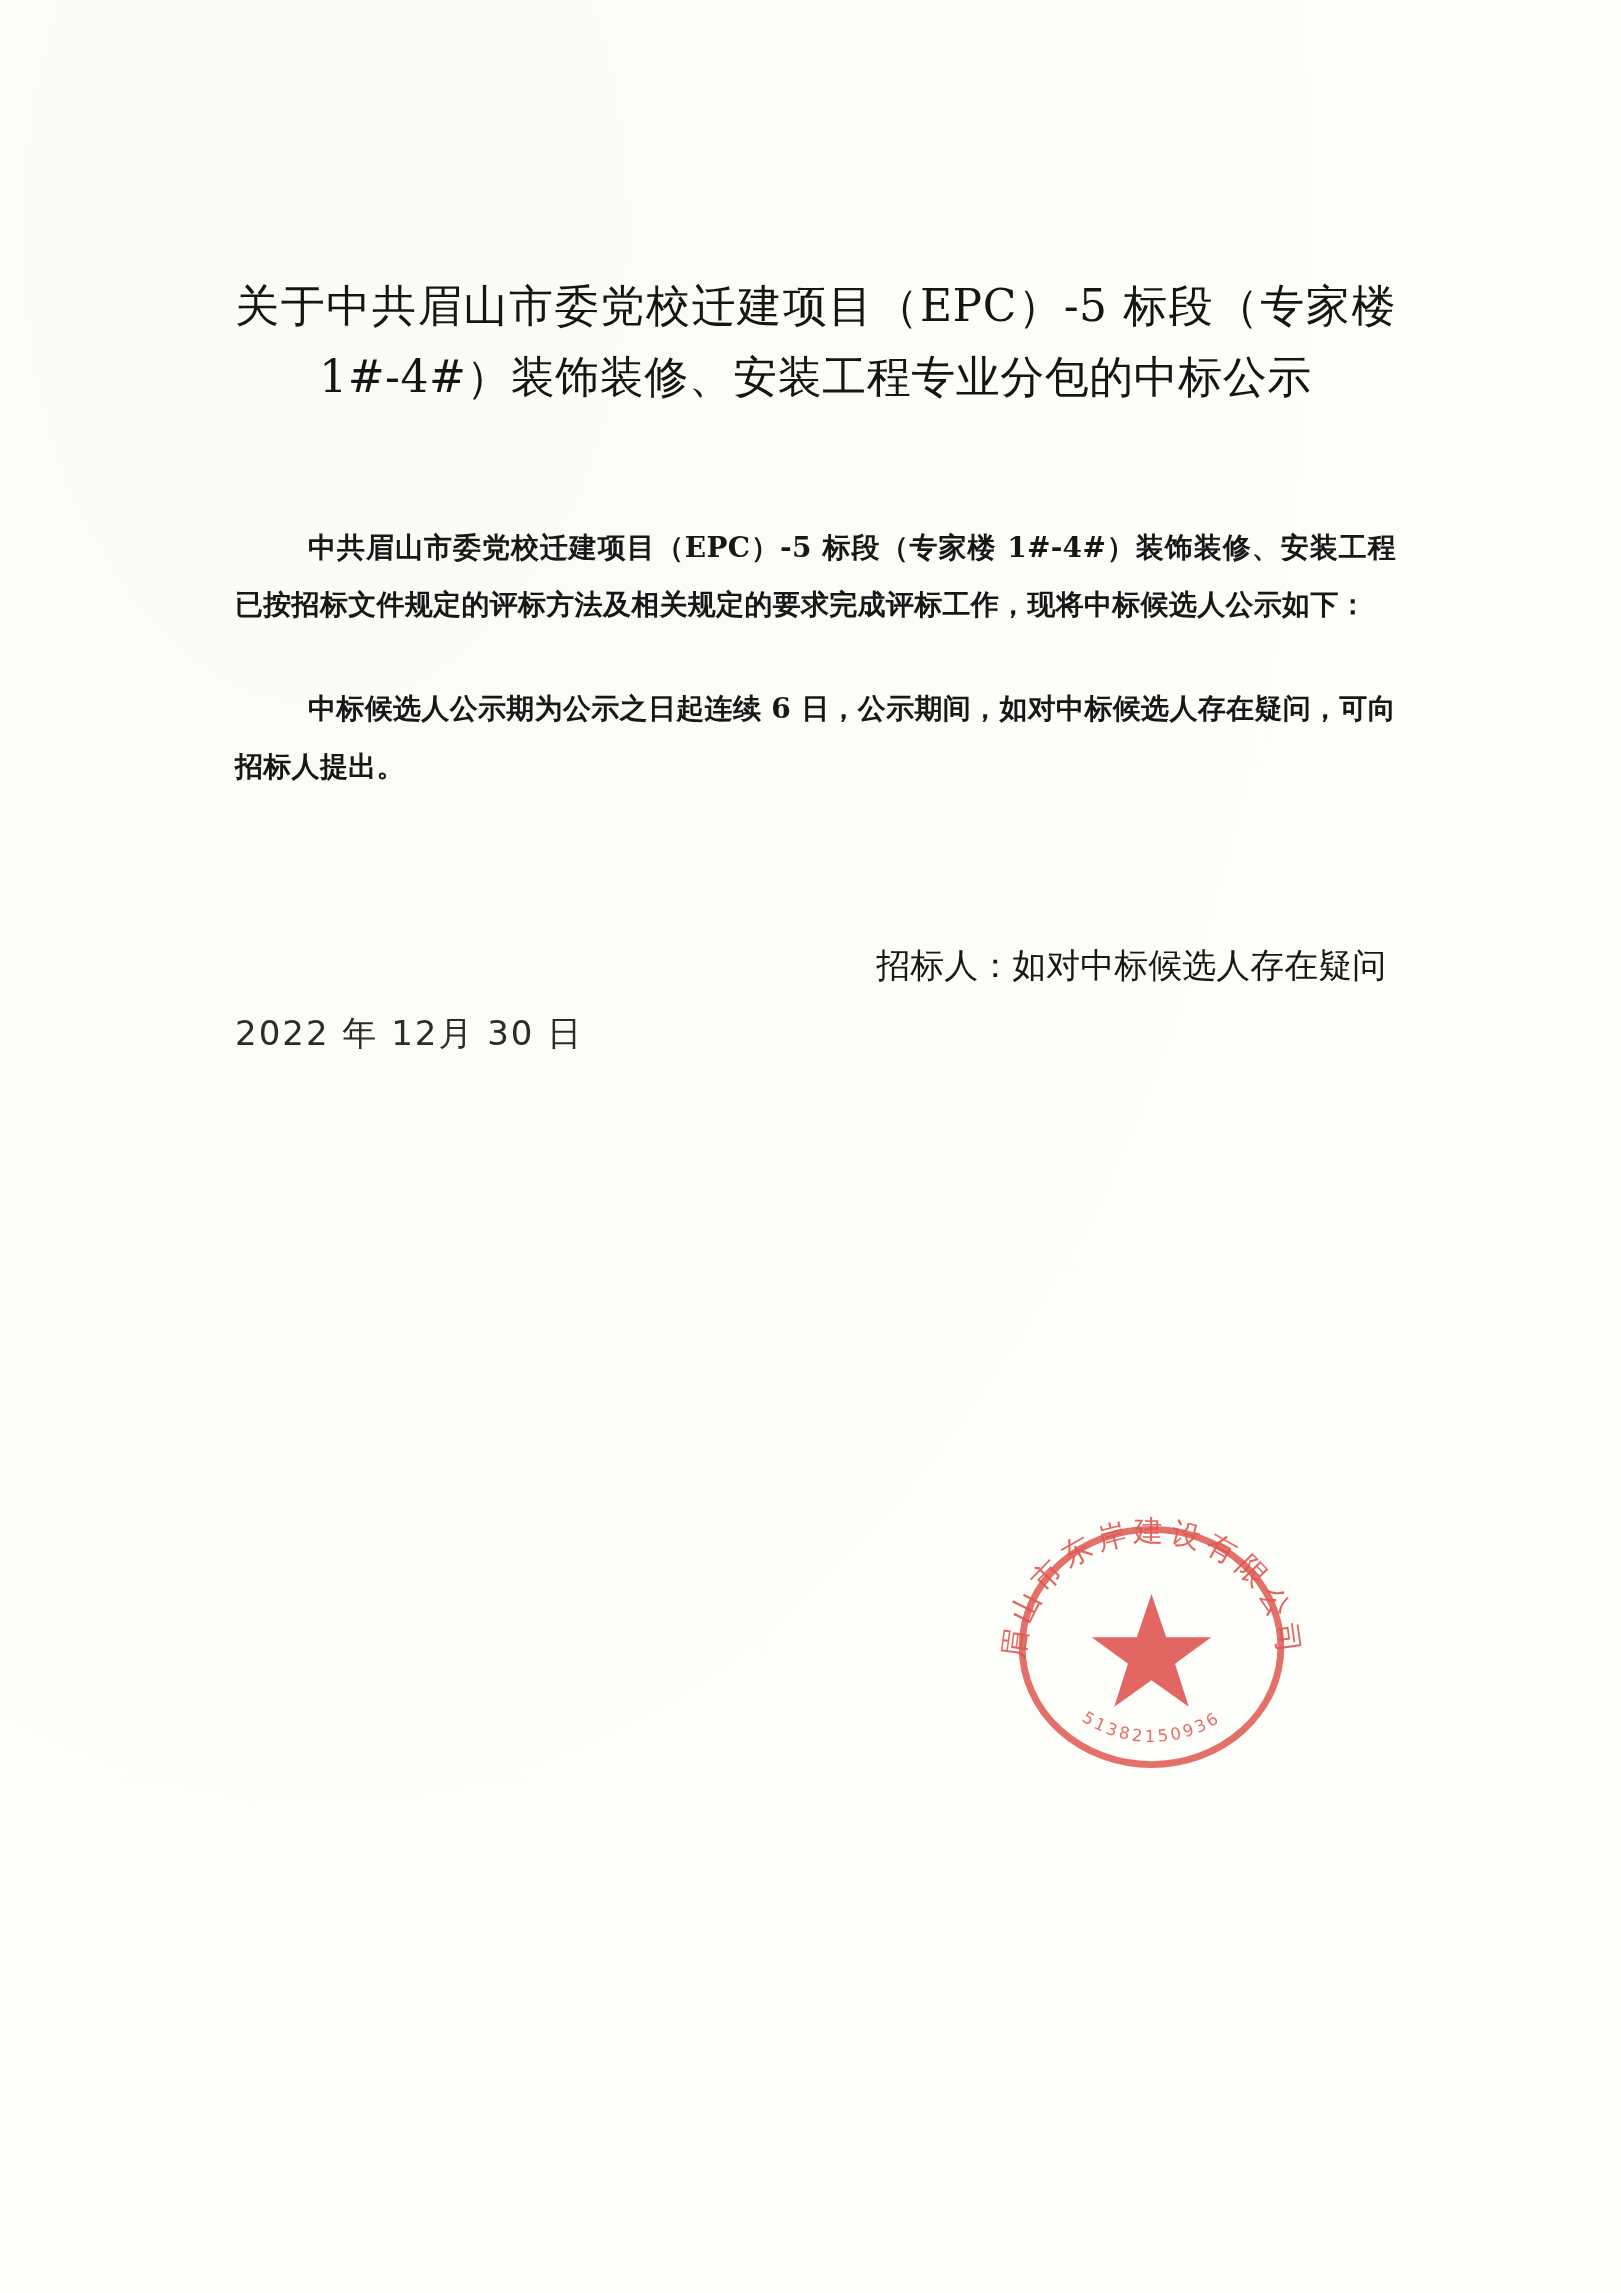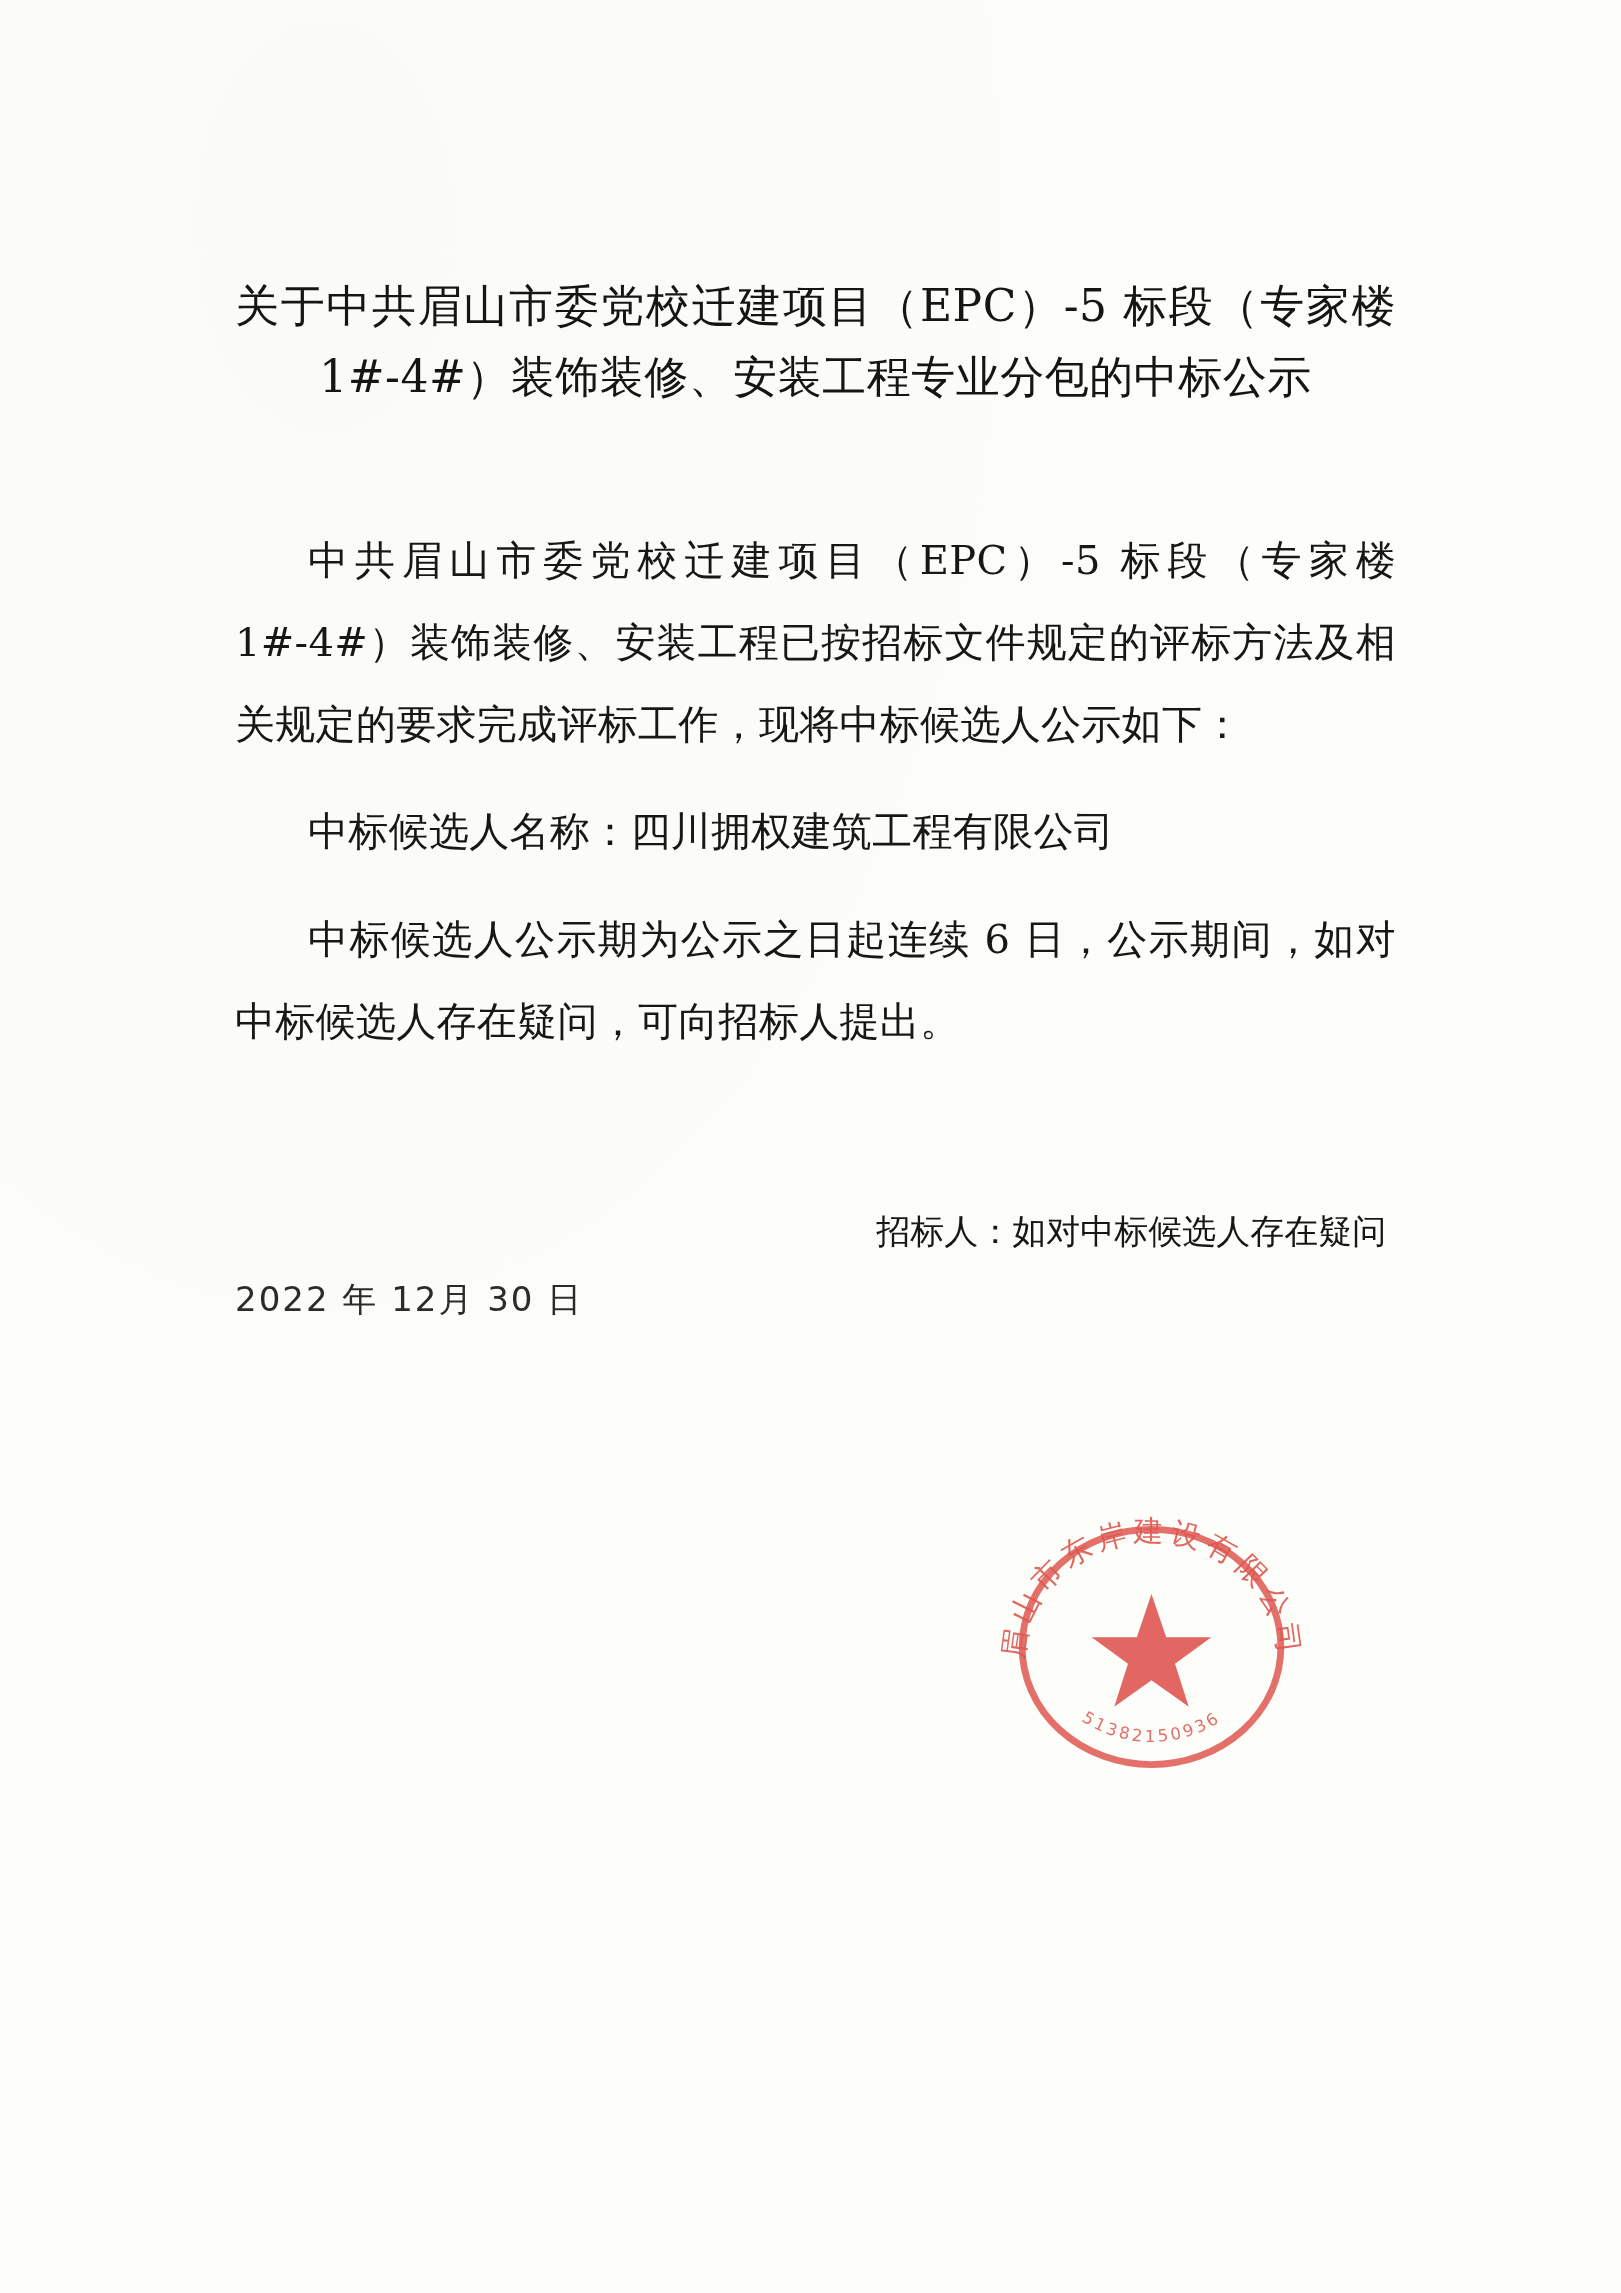"中共眉山市委党校迁建项目（EPC）-5 标段（专家楼" p.para { font-size: 40px -> 28px; font-weight: none -> bold }
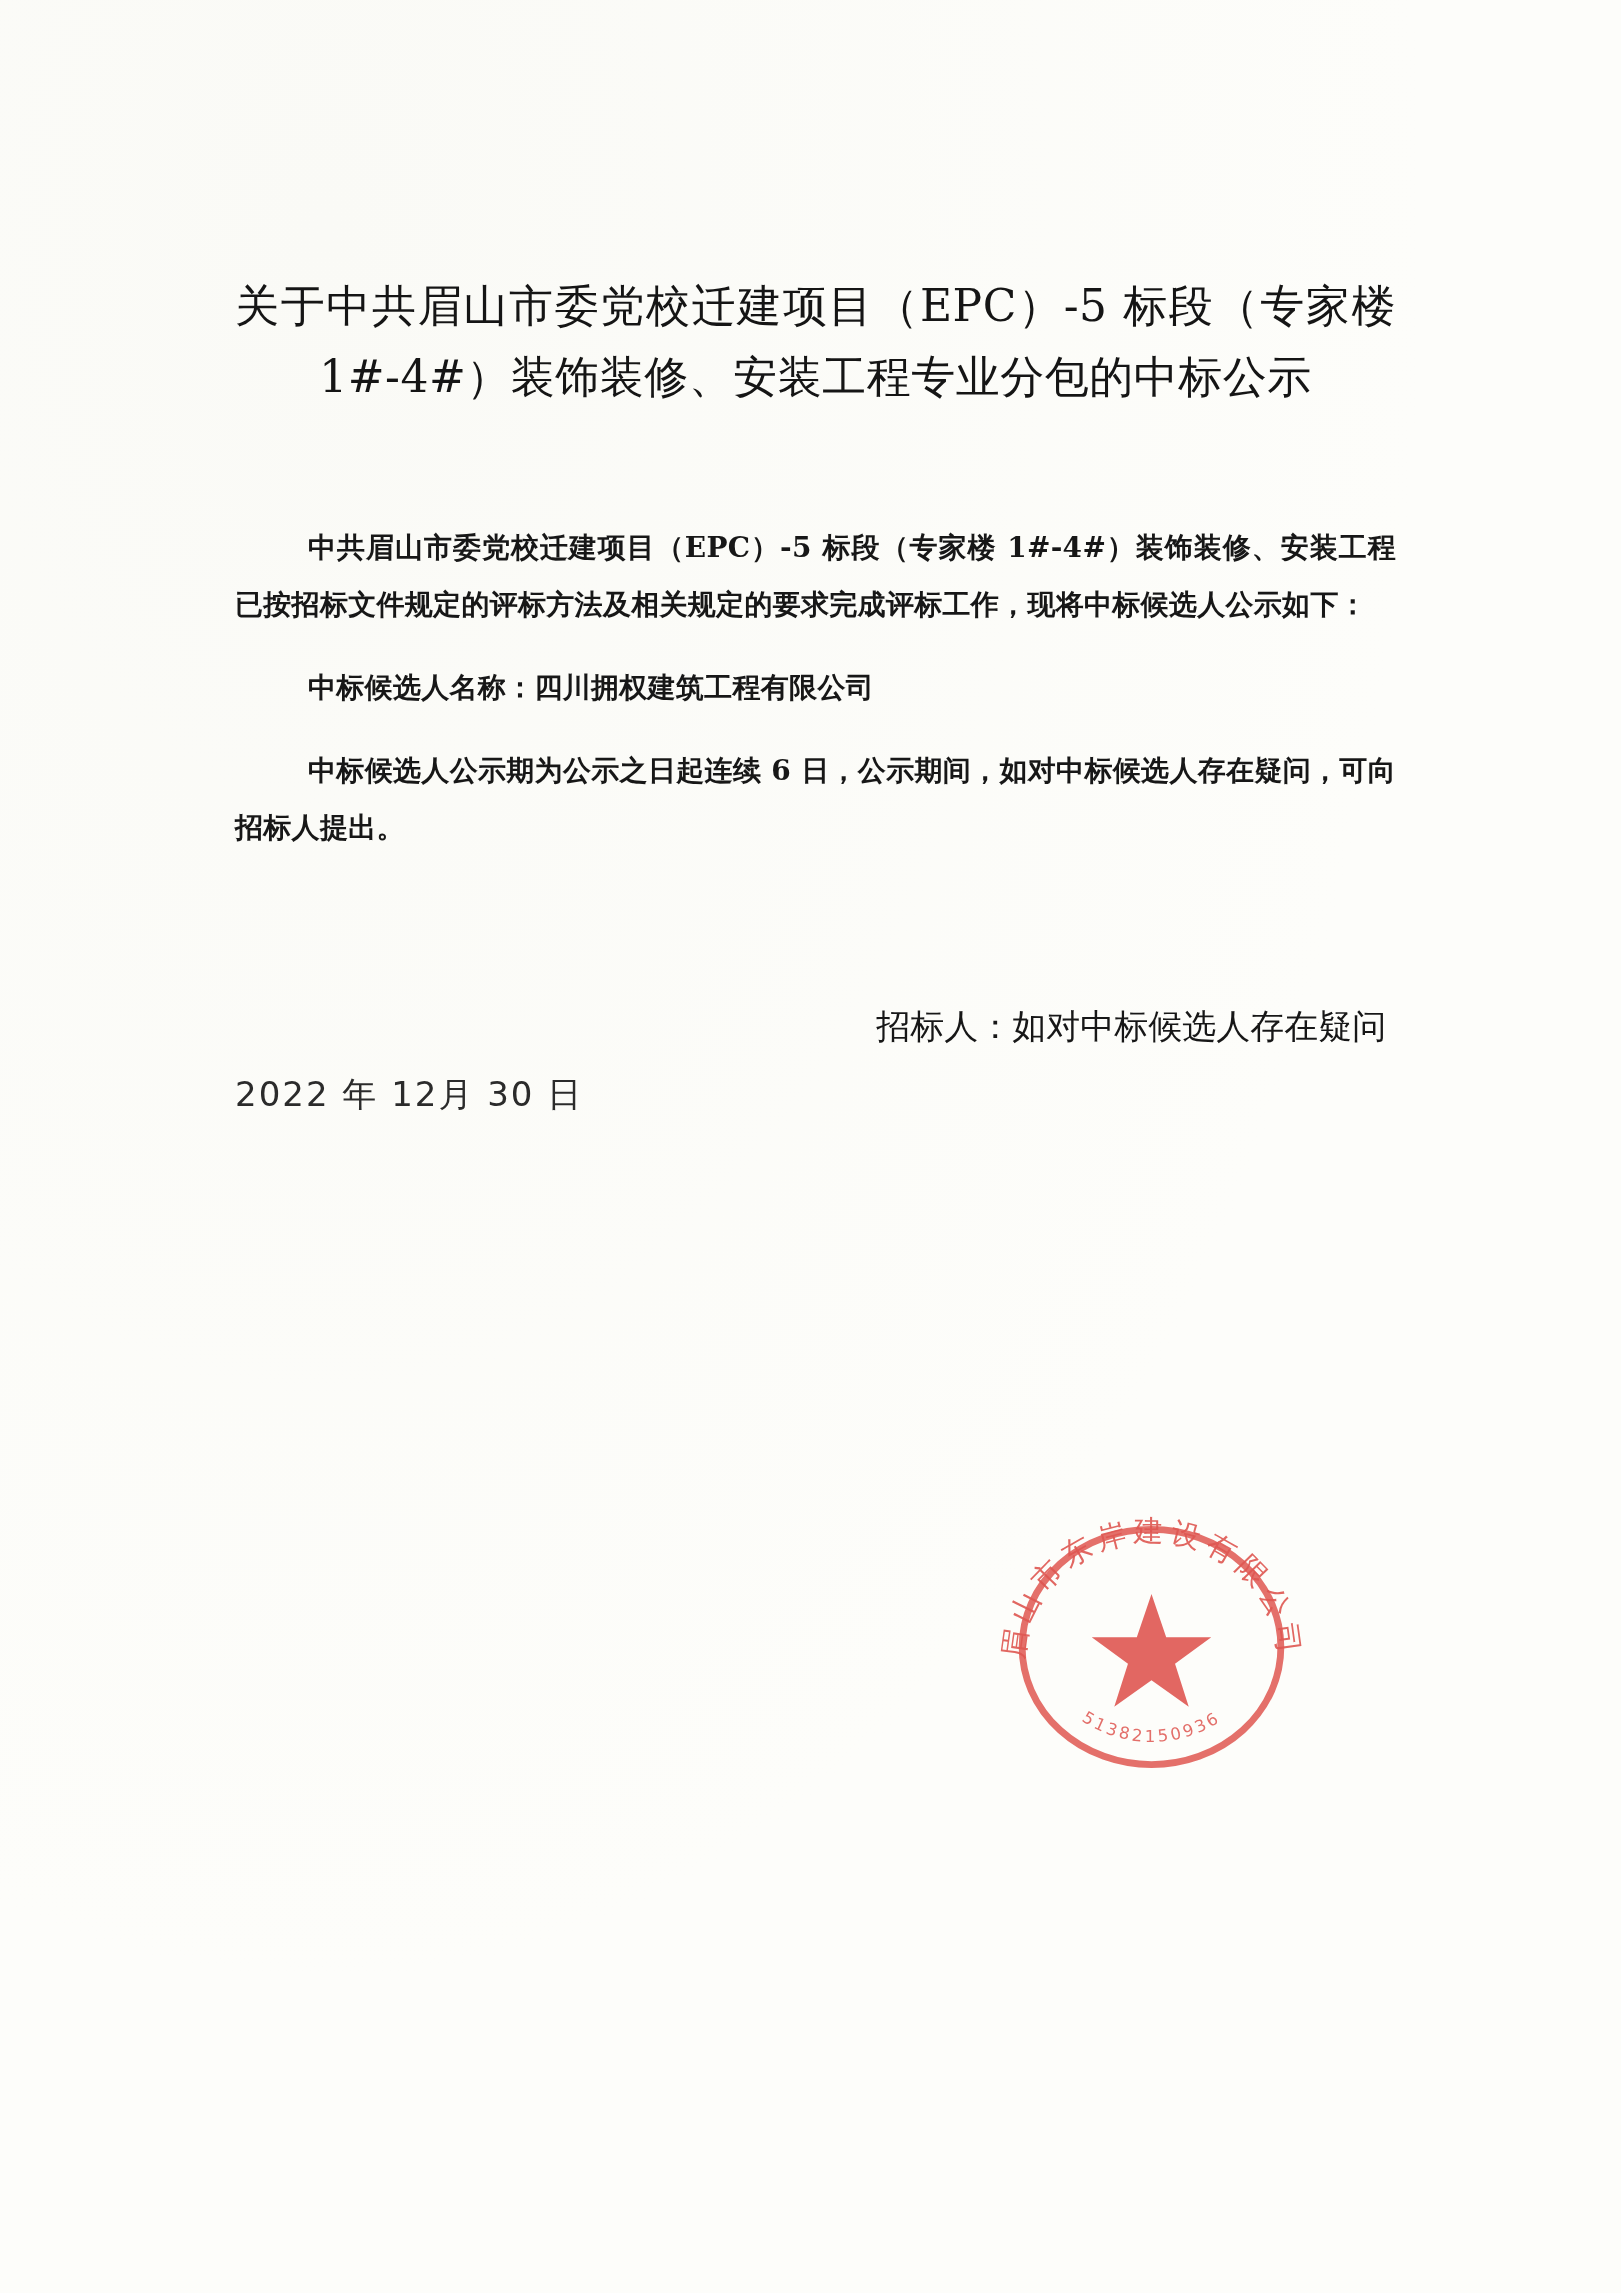"中标候选人名称：四川拥权建筑工程有限公司" p.para { html: <p>中标候选人名称：四川拥权建筑工程有限公司</p> -> none }
